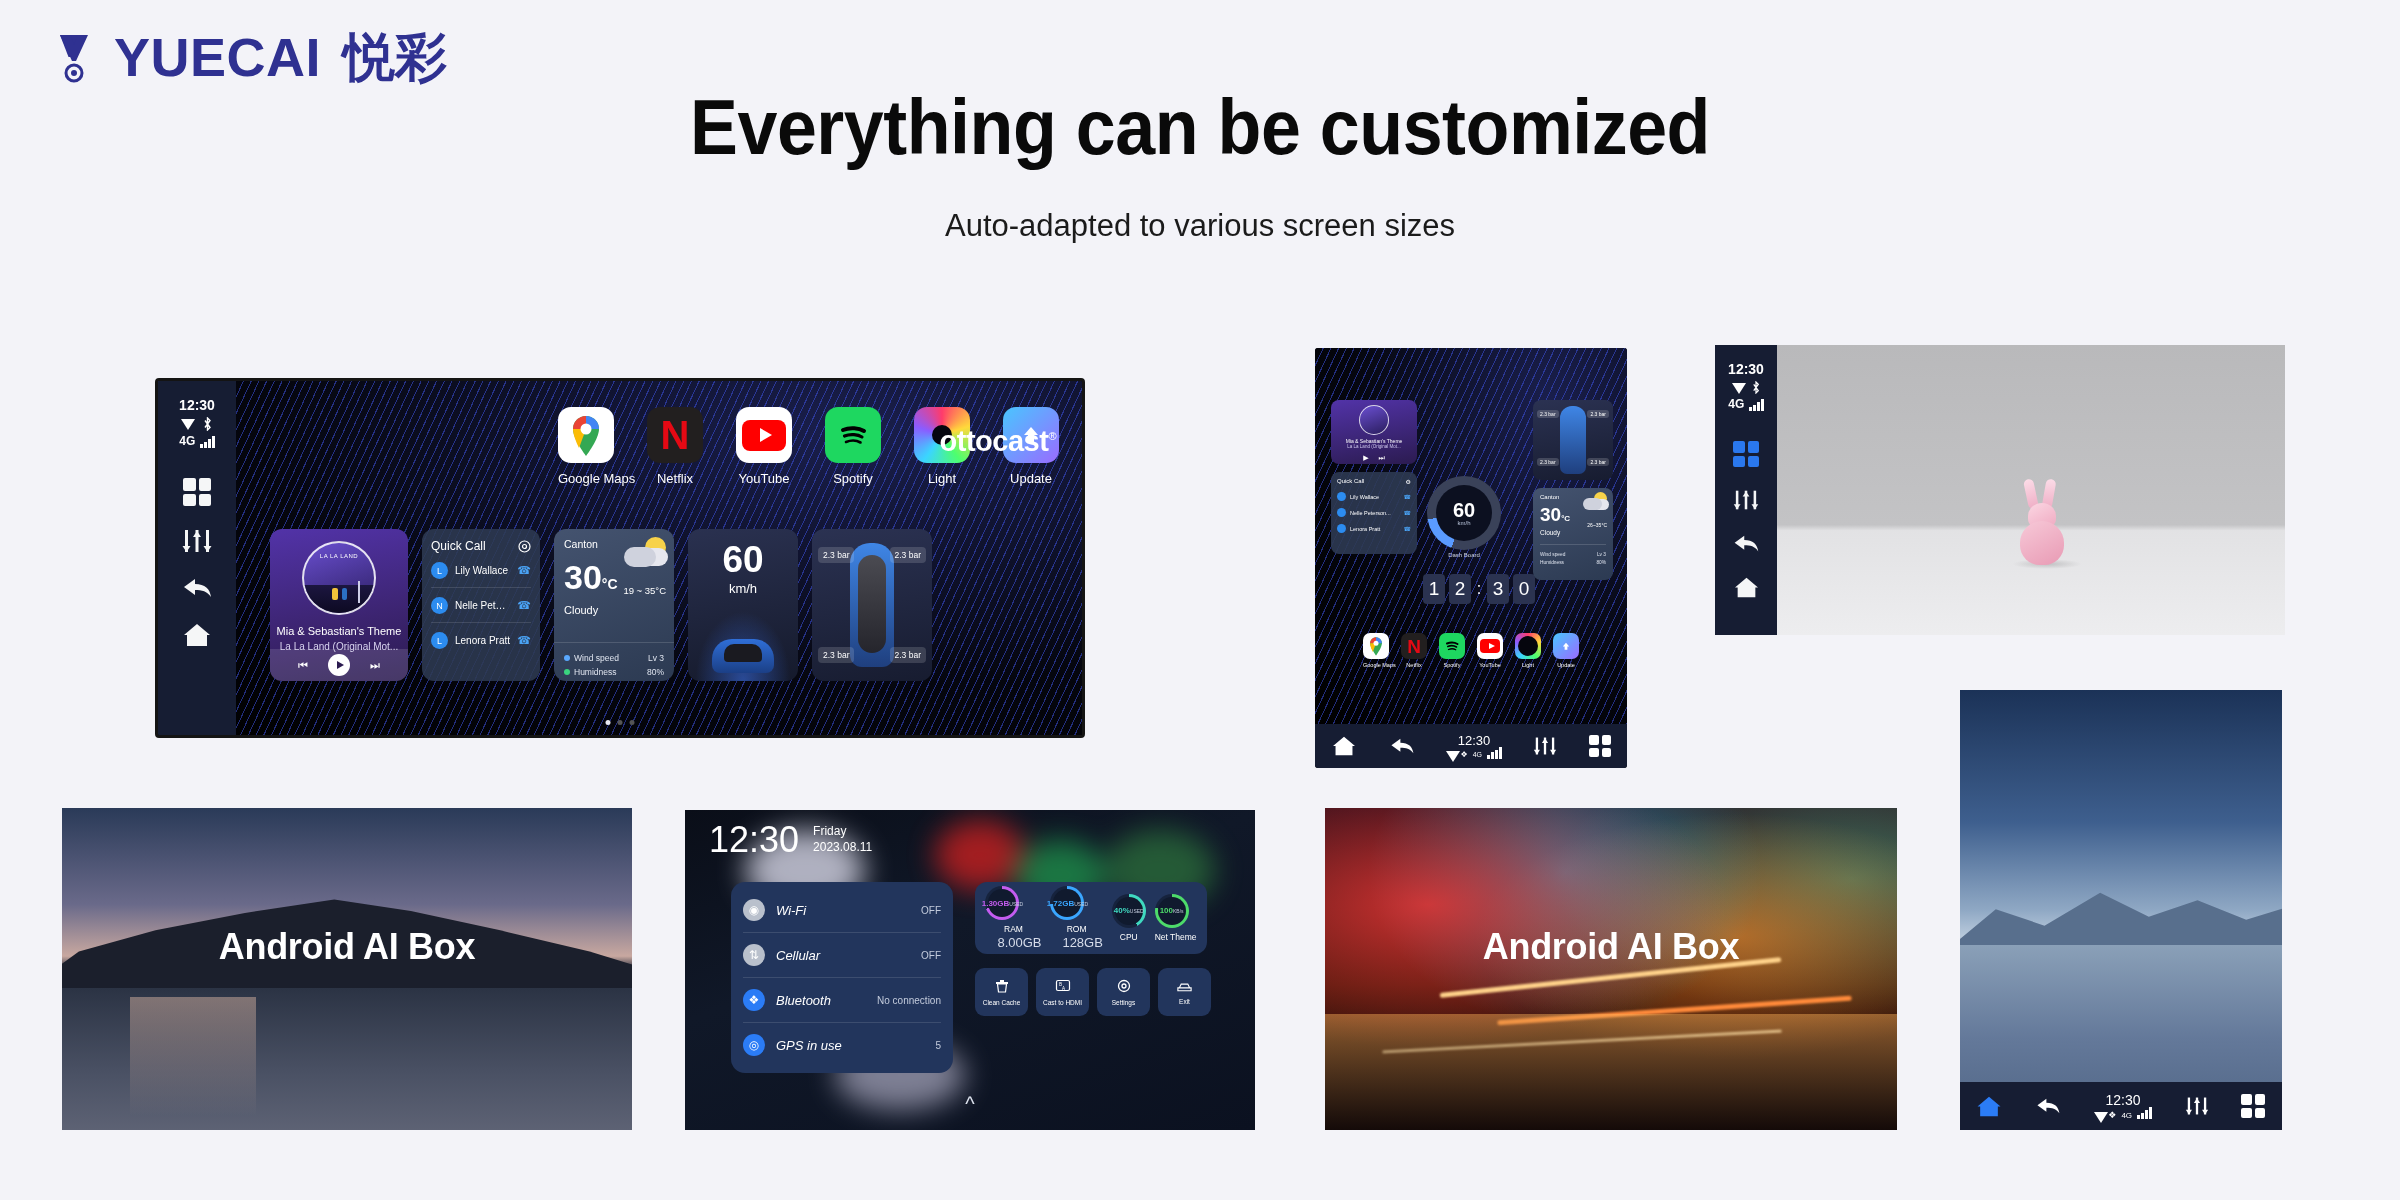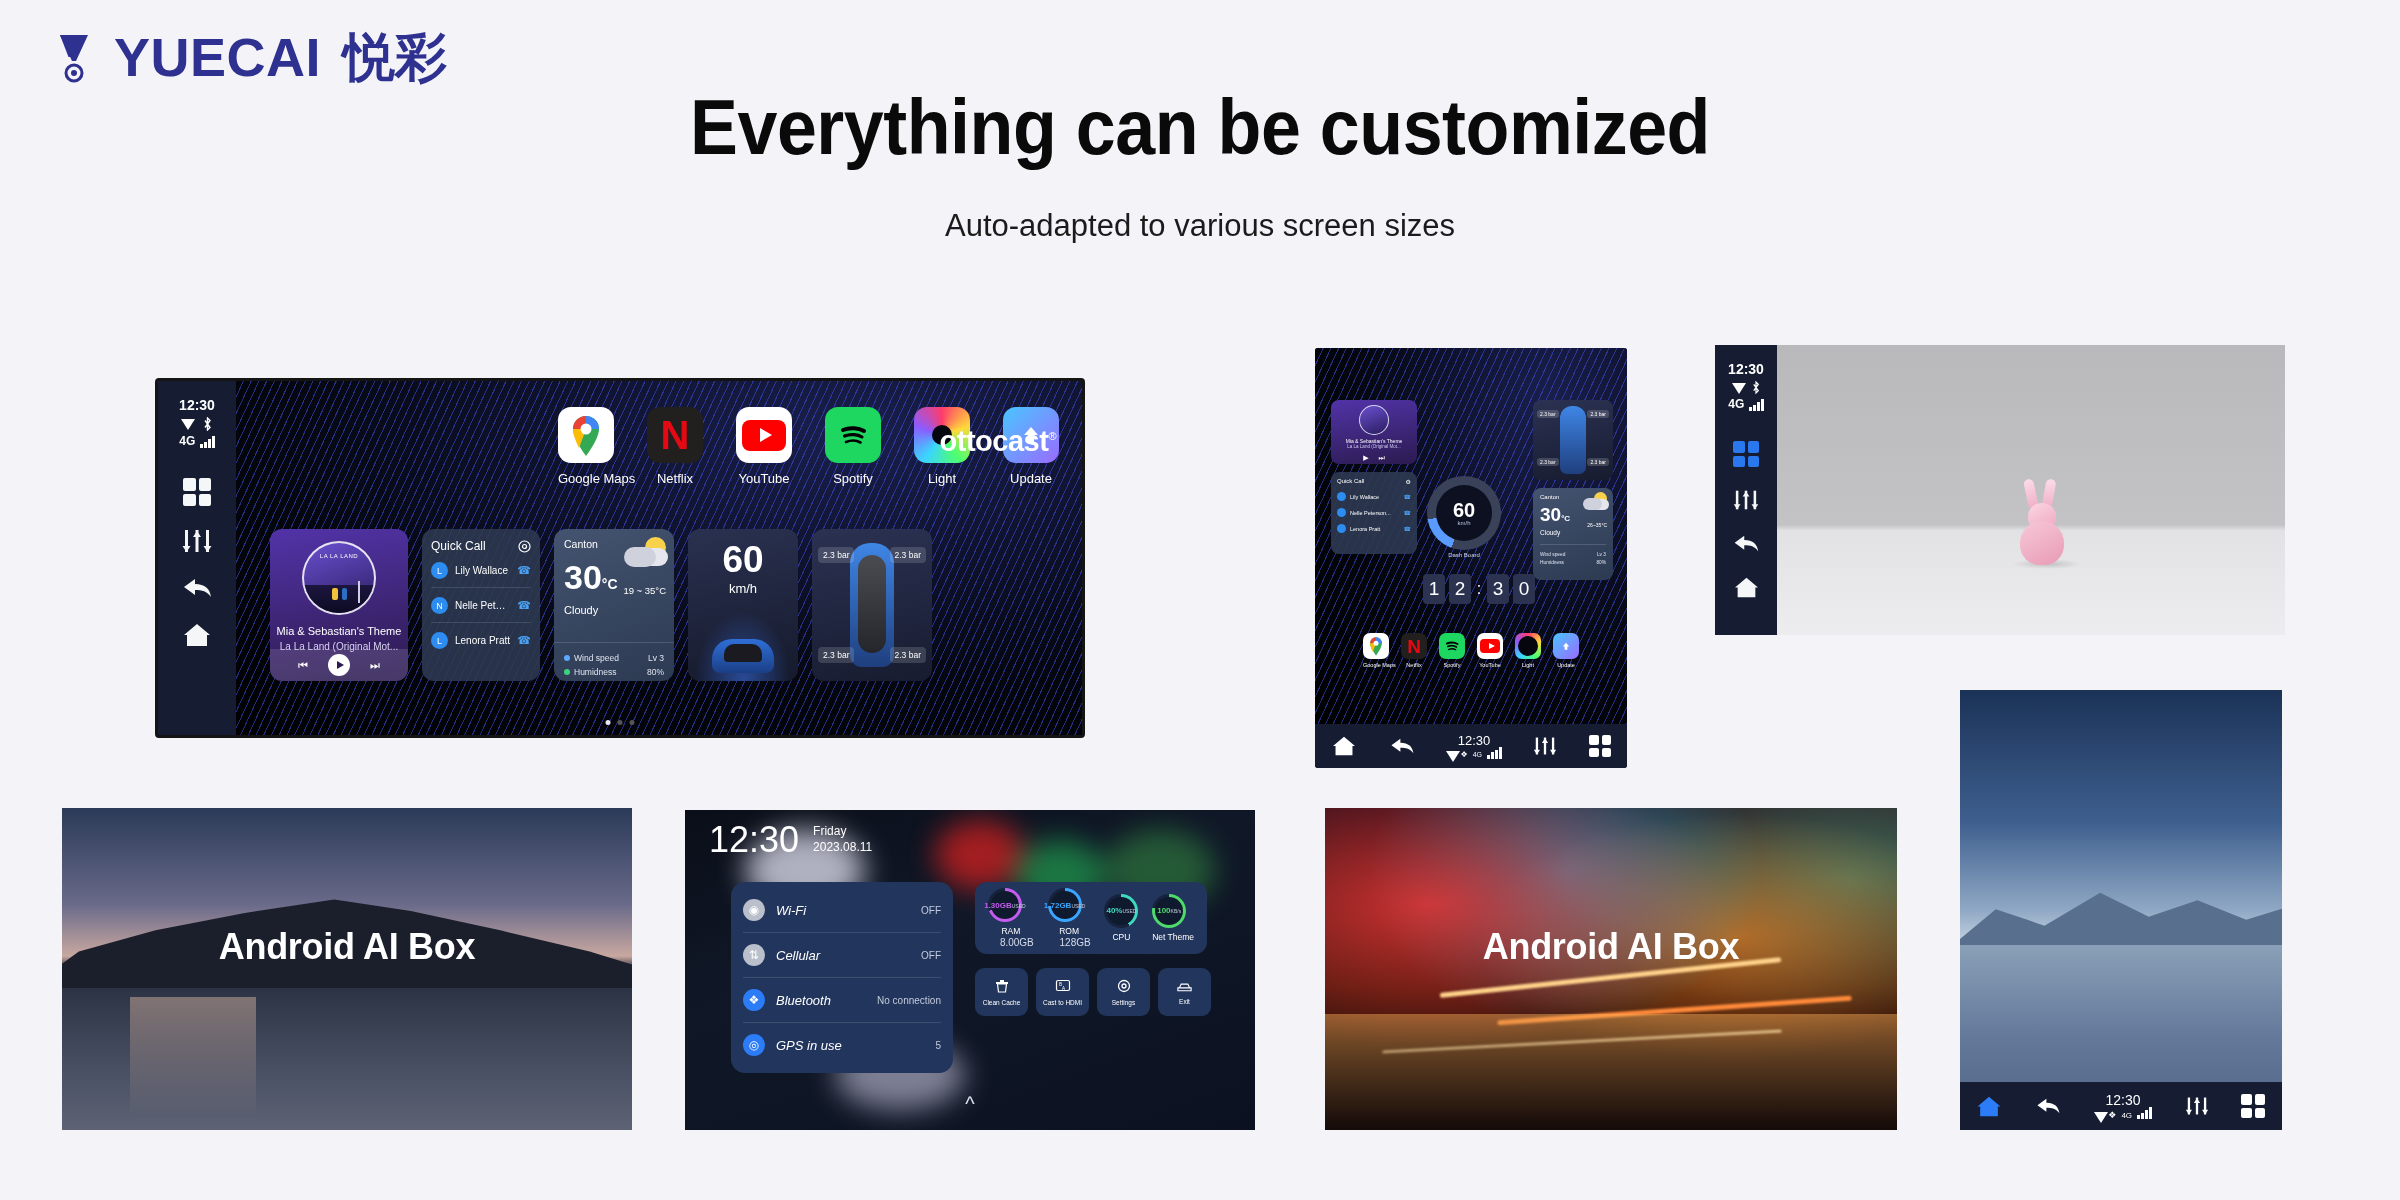"8.00GB" .stat .sx { font-size: 10px -> 13px }
